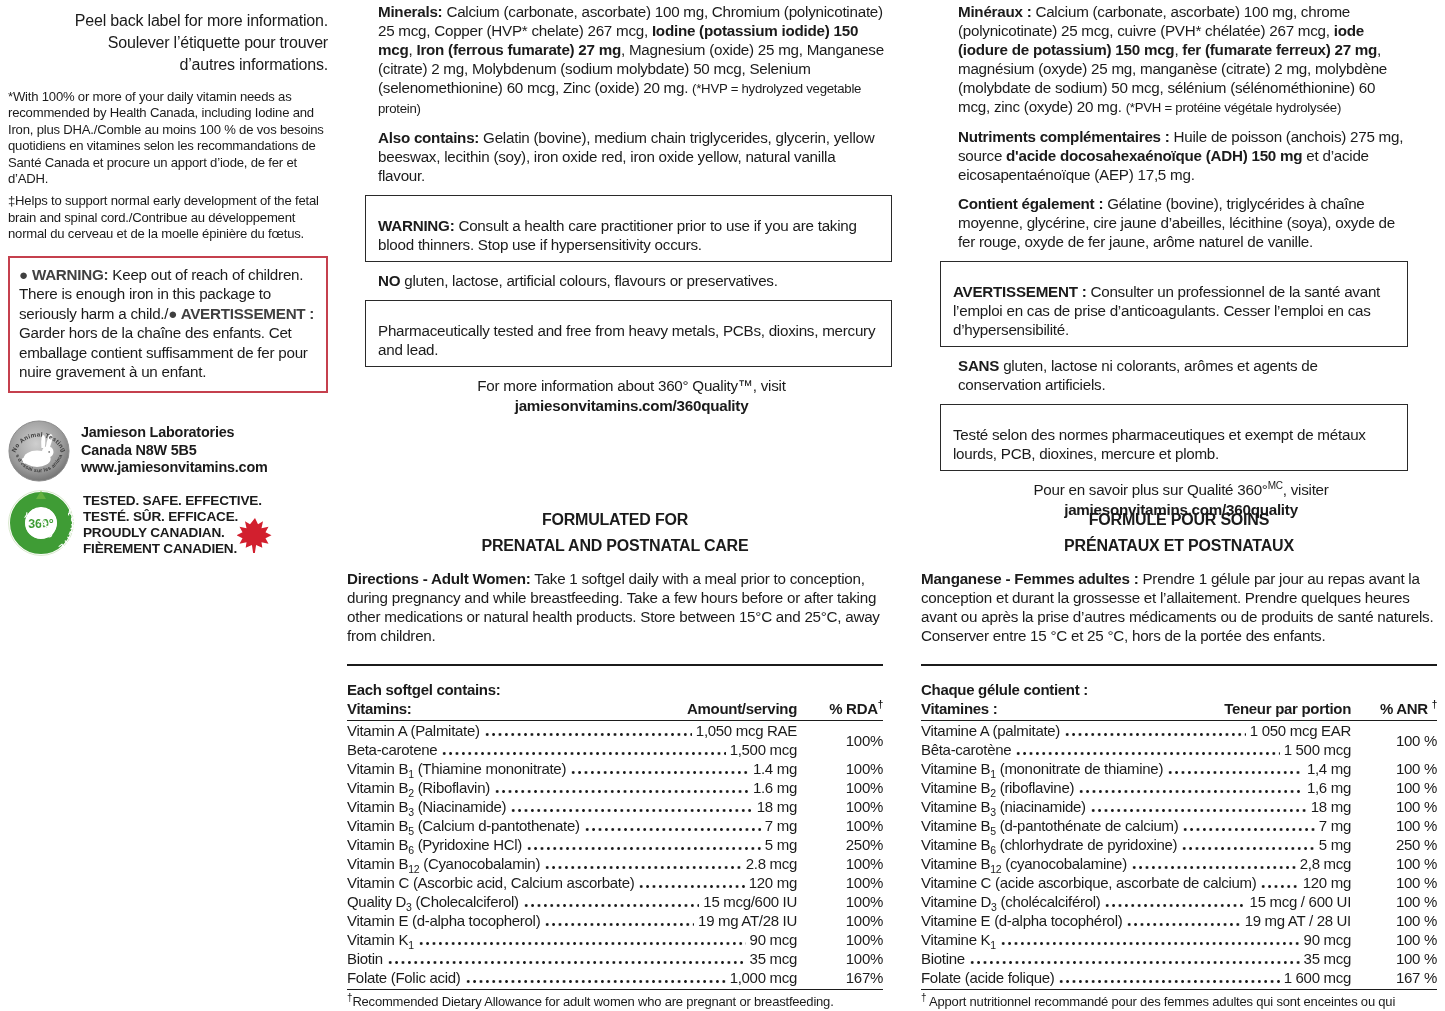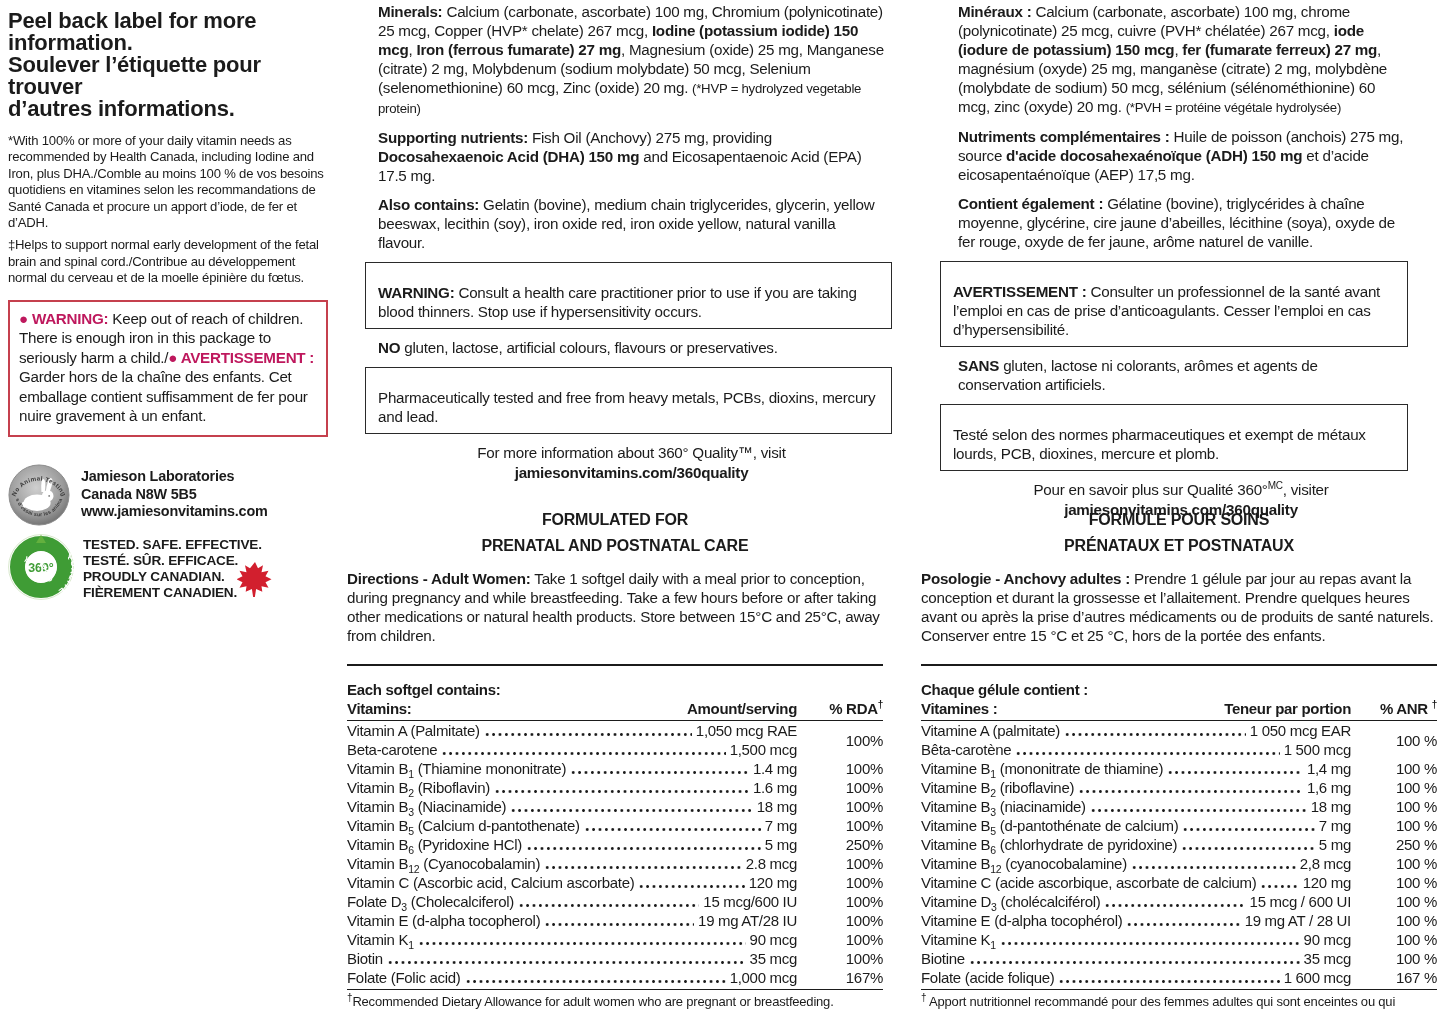"Peel back label for more" .peel { font-size: 22px -> 16px; font-weight: 700 -> 400; text-align: left -> right }
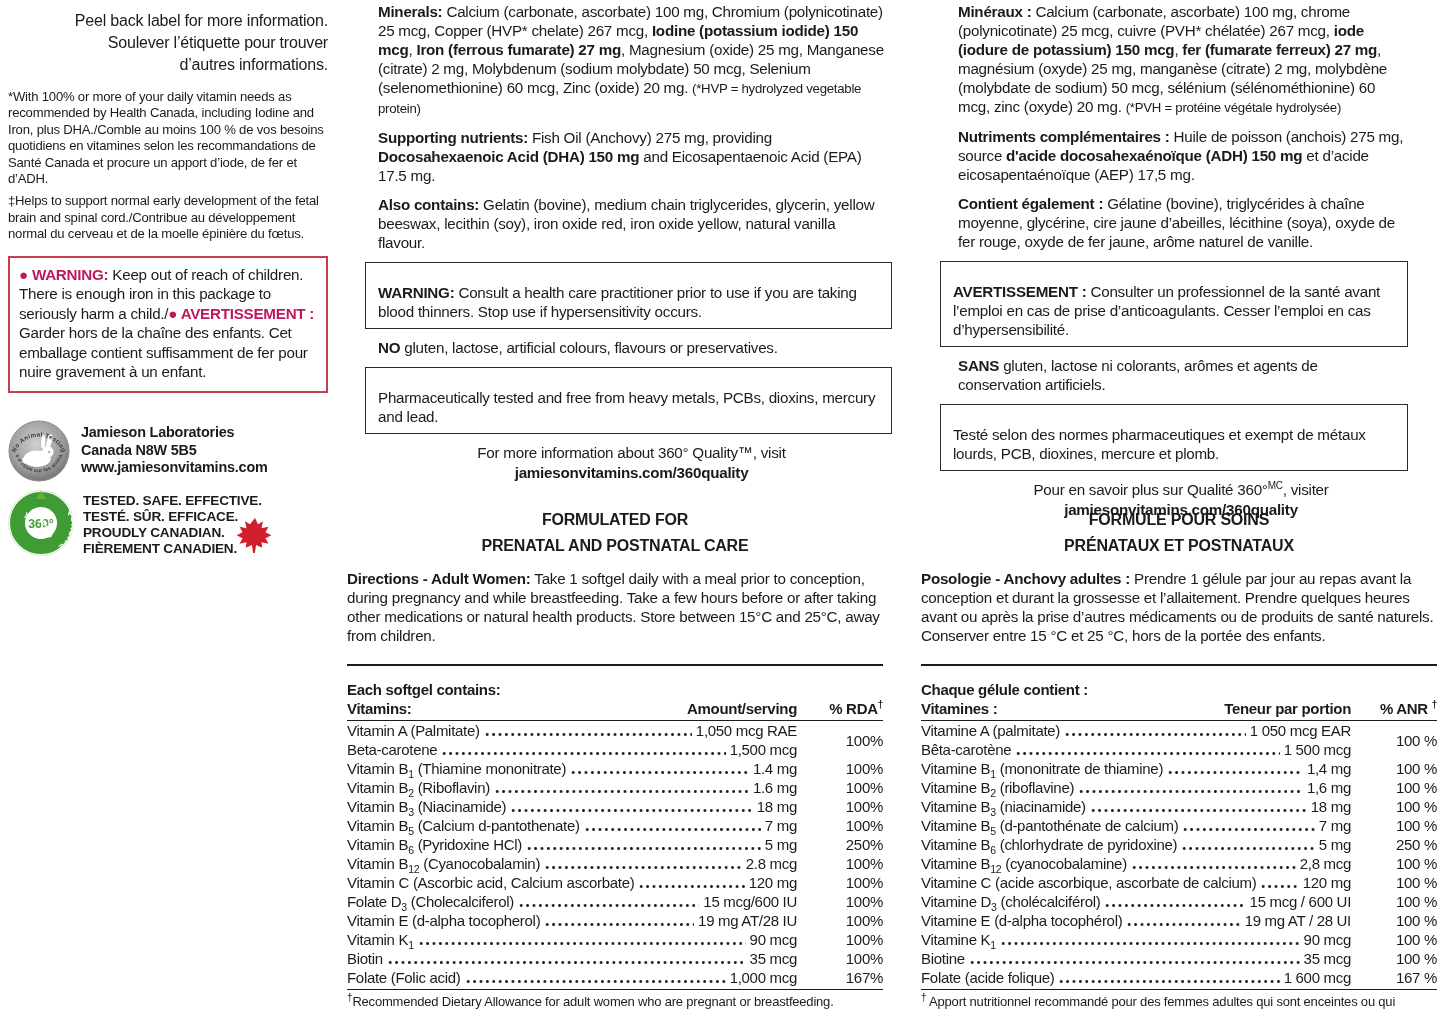"Supporting nutrients: Fish Oil (Anchovy)" p.para { html: <p><span>Supporting nutrients:</span><span> Fish Oil (Anchovy) 275 mg, providing </span><span>Docosahexaenoic Acid (DHA) 150 mg</span><span> and Eicosapentaenoic Acid (EPA) 17.5 mg.</span></p> -> none }
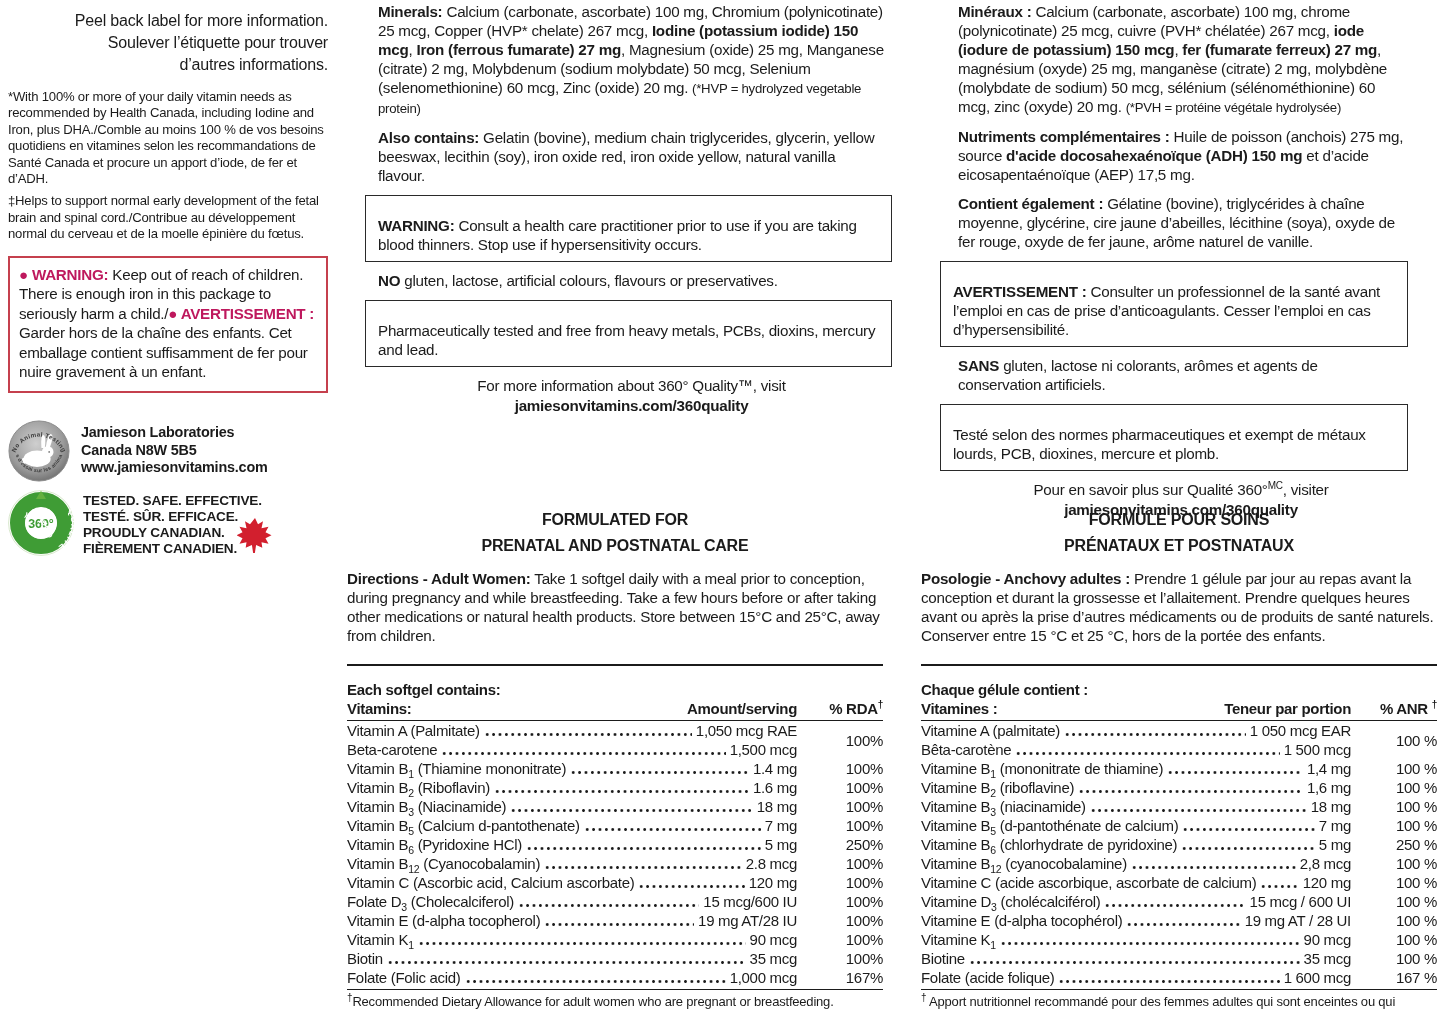"● WARNING:" .red { color: #be185d -> #404040 }
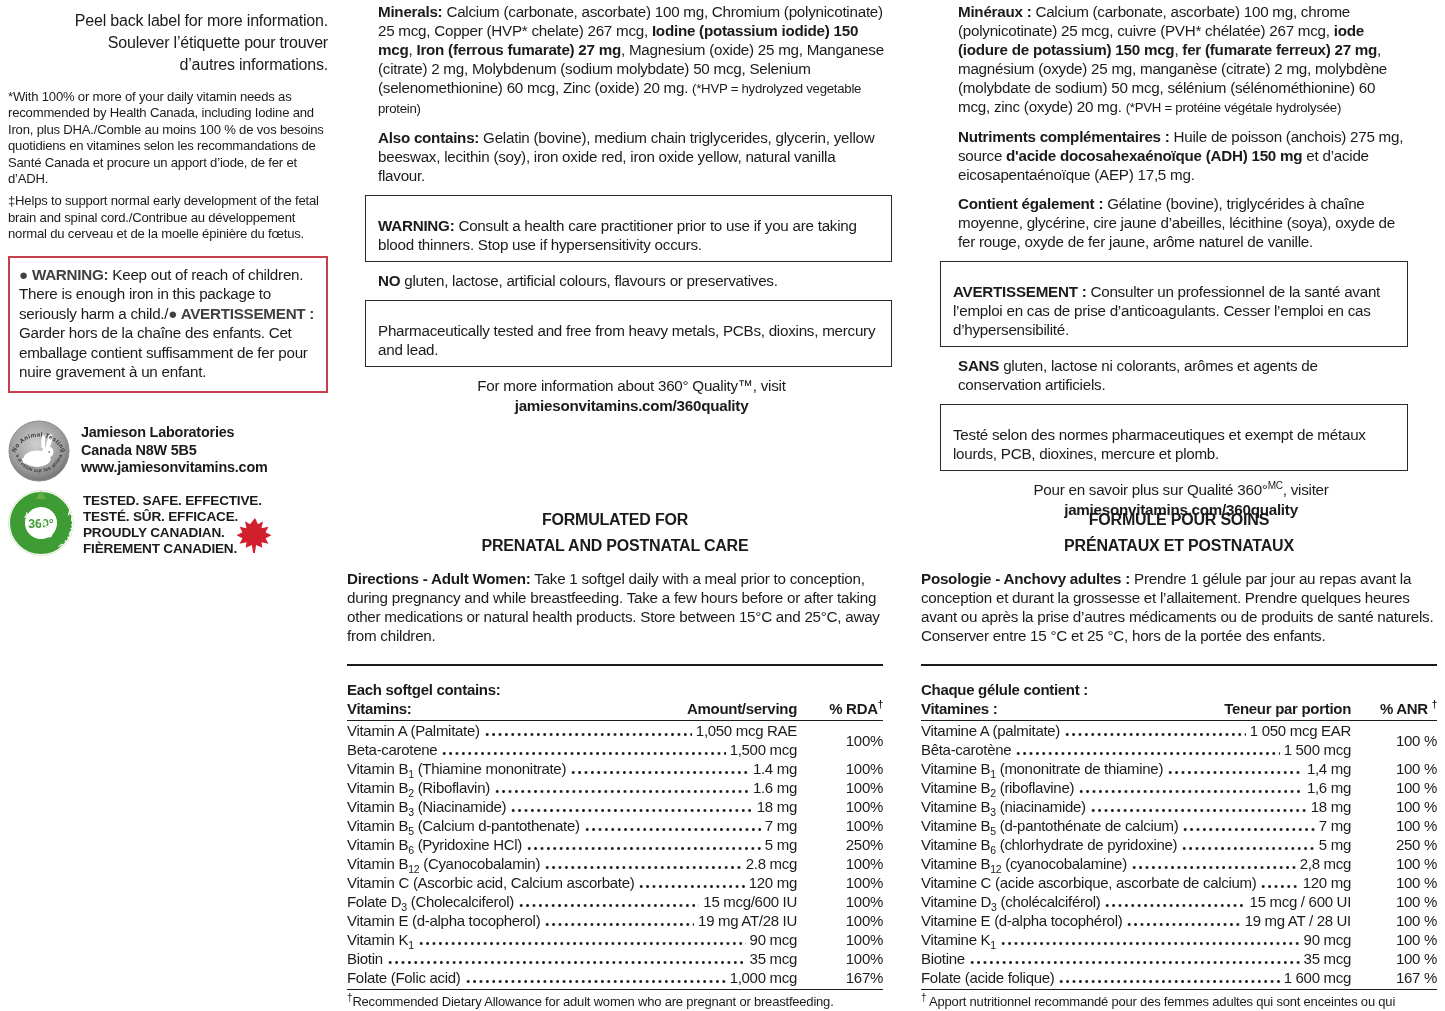"Posologie - Anchovy adultes :" span.b { text: Posologie - Anchovy -> Manganese - Femmes }
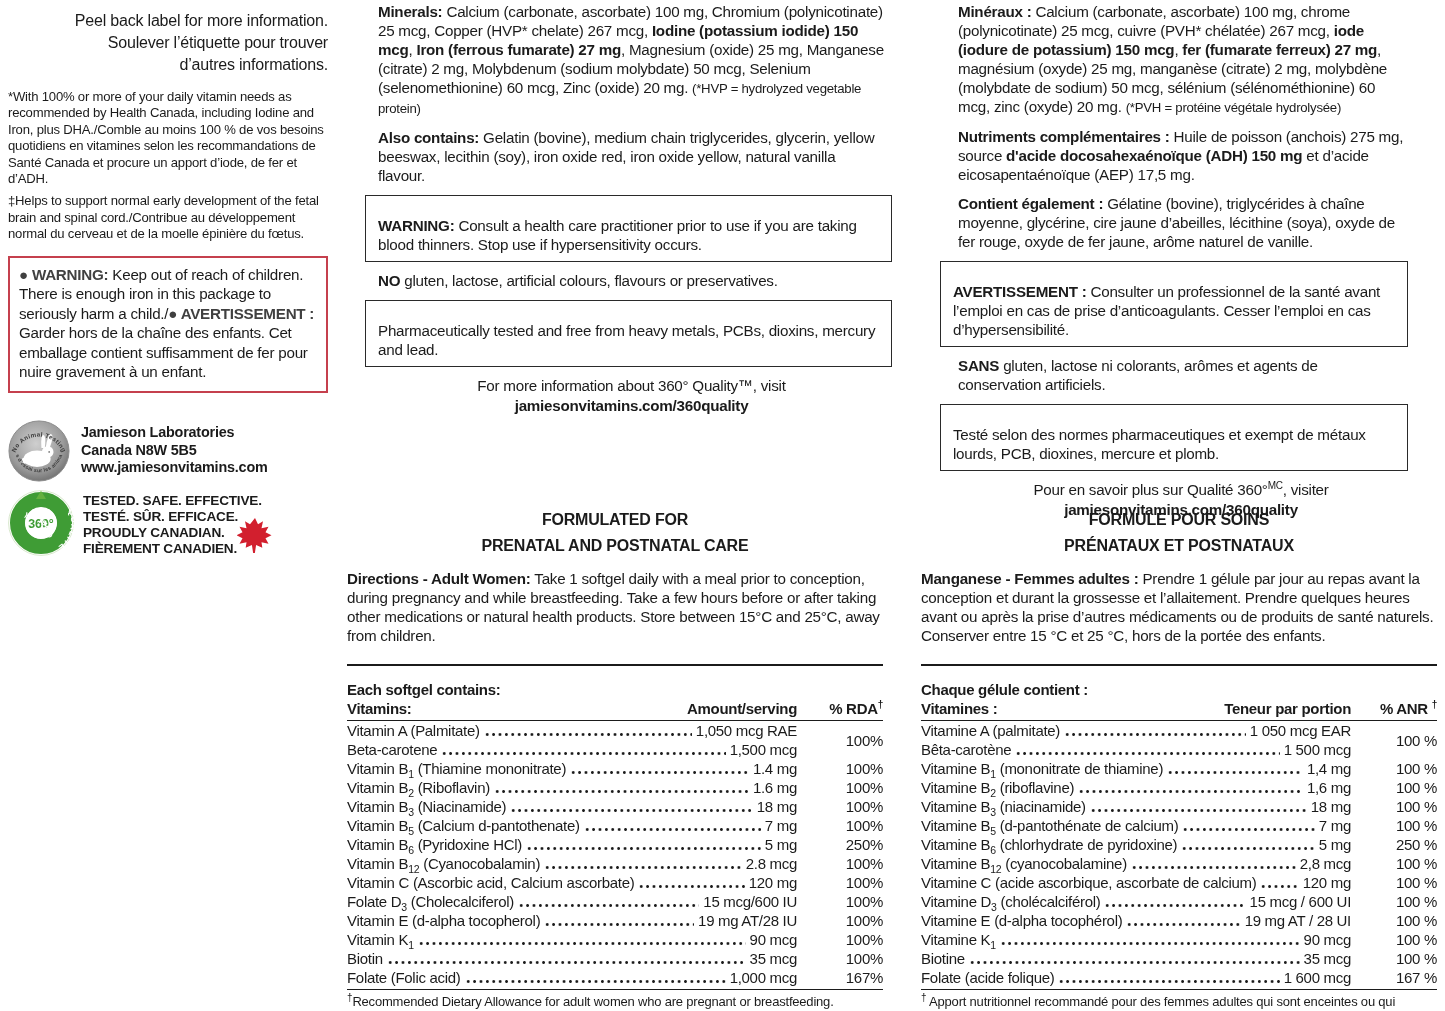"Folate D" span { text: Folate -> Quality }
